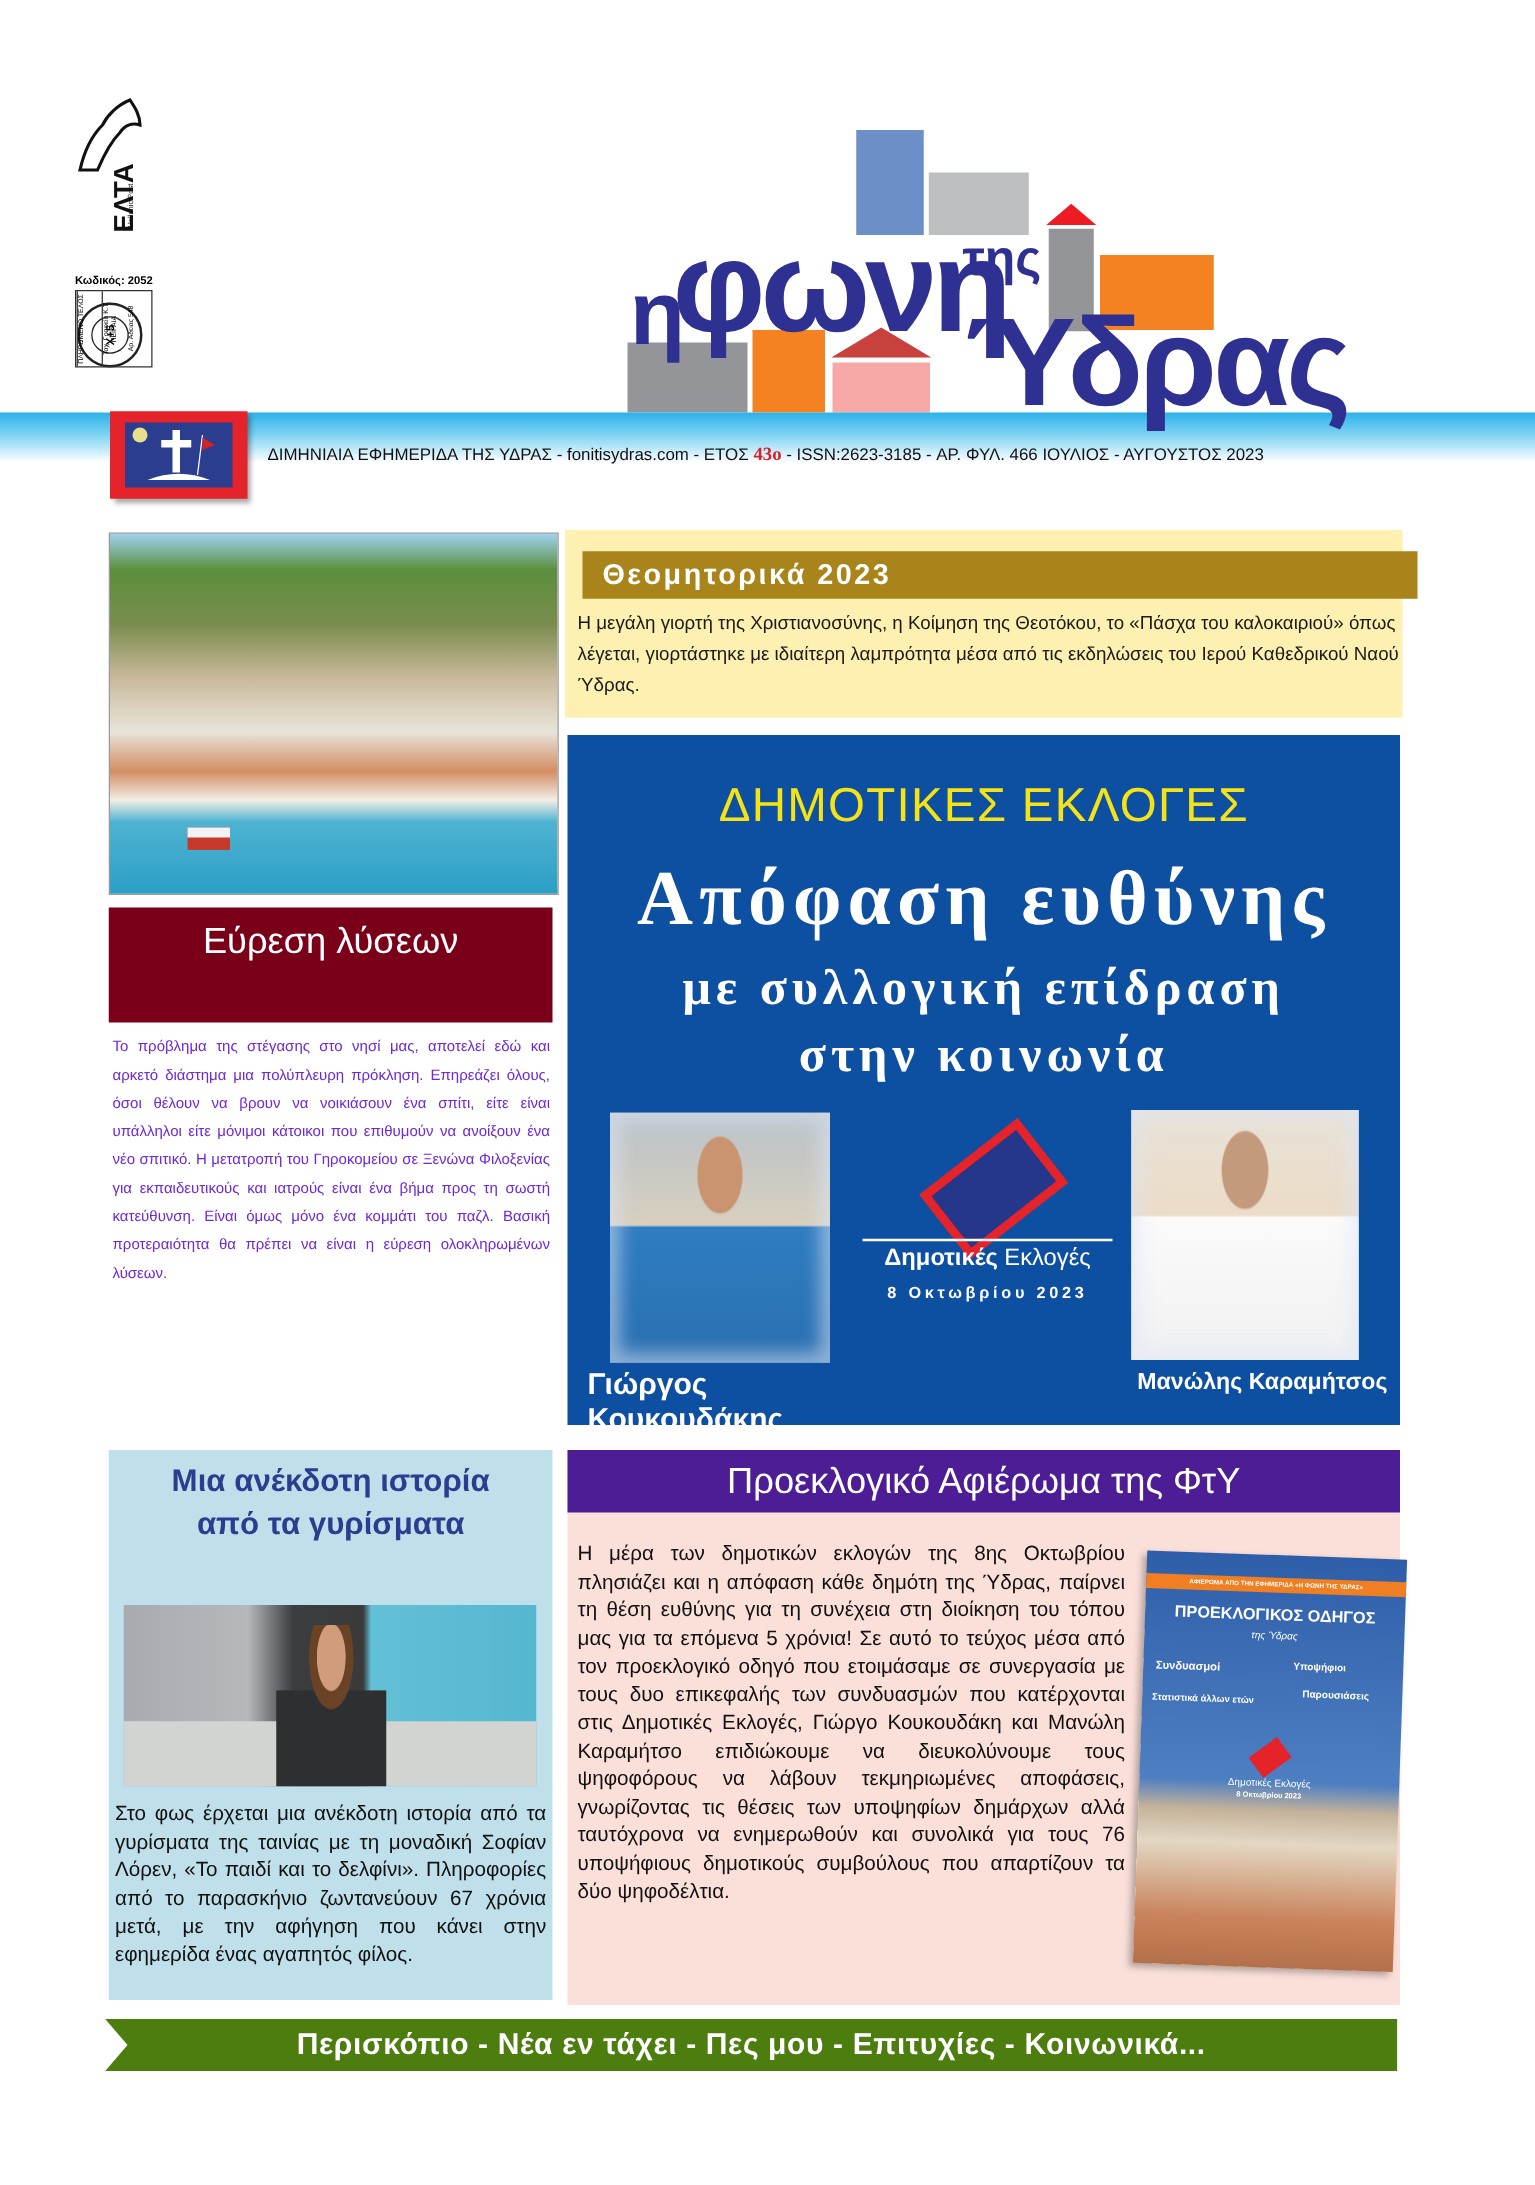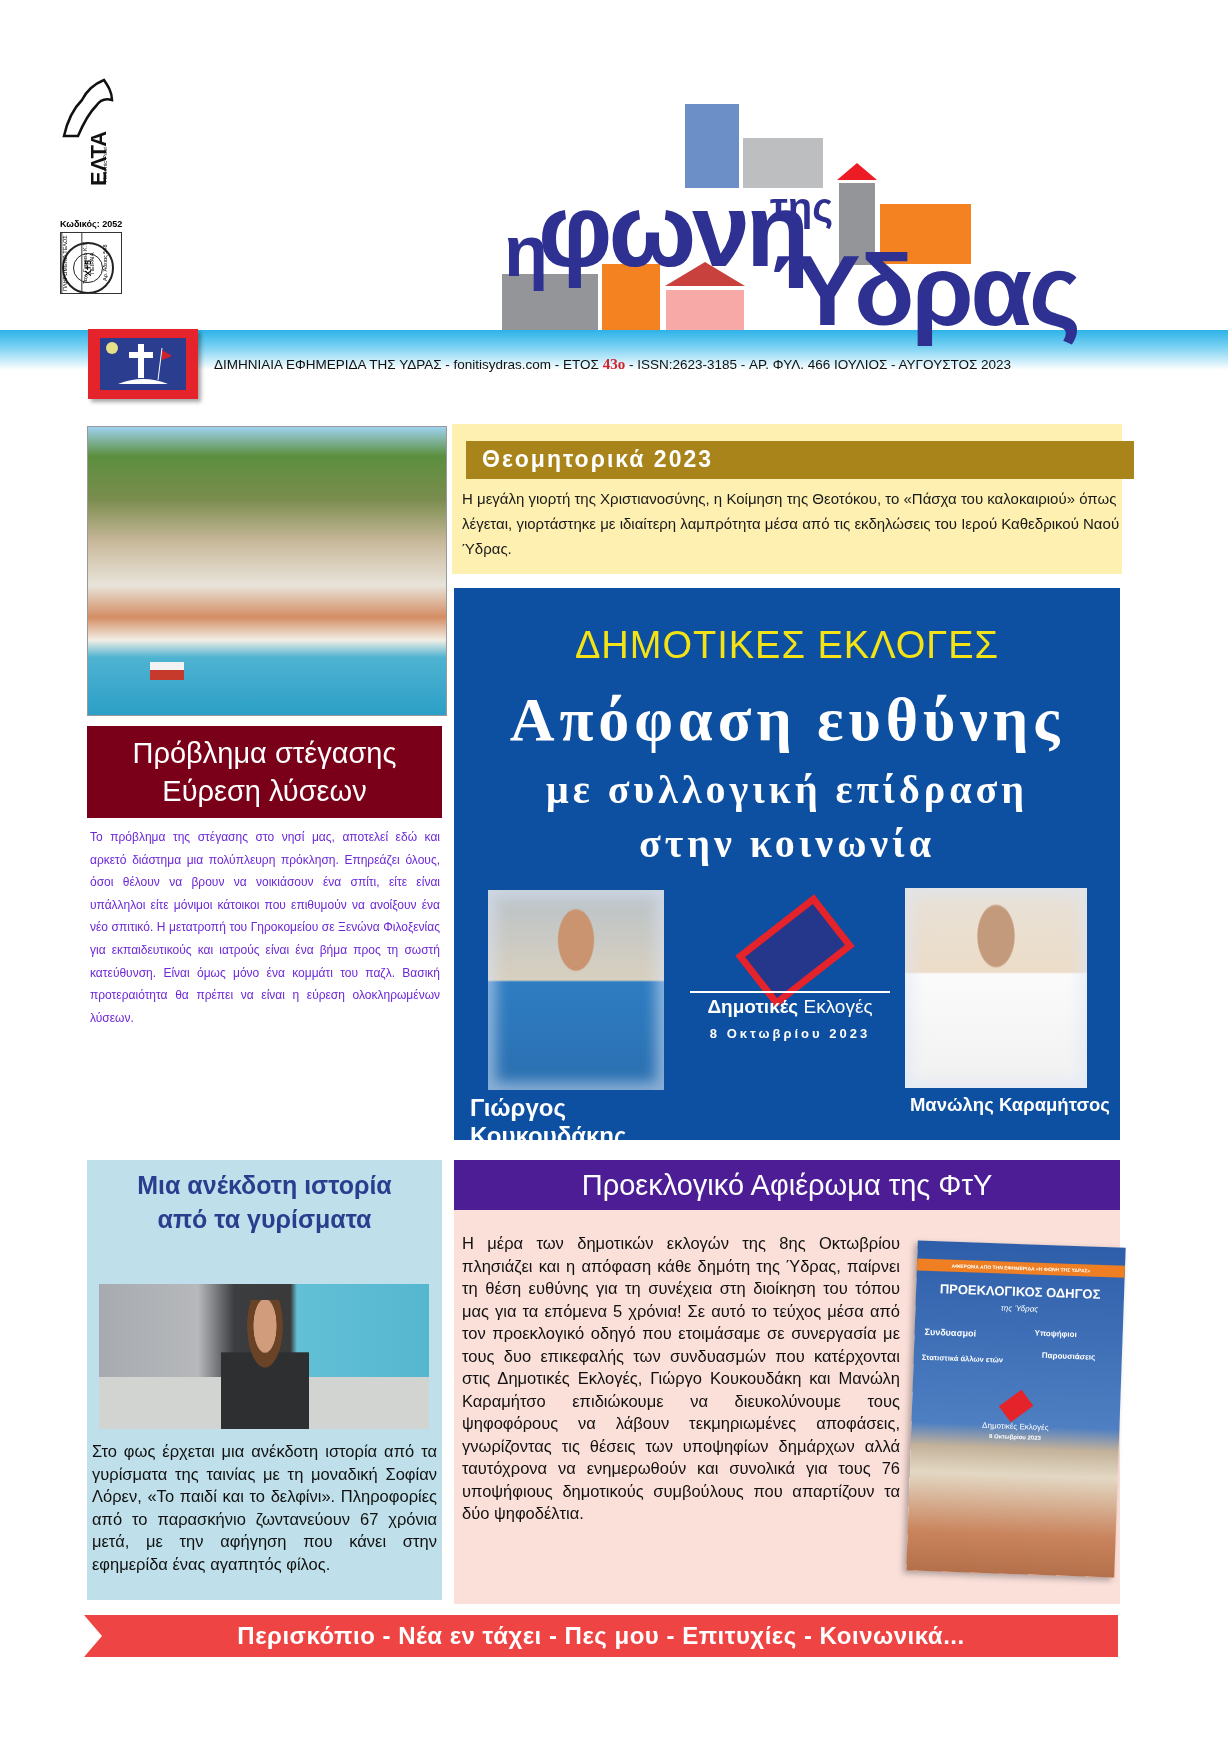"Πρόβλημα στέγασης" div { html: <div>Πρόβλημα στέγασης</div> -> none }
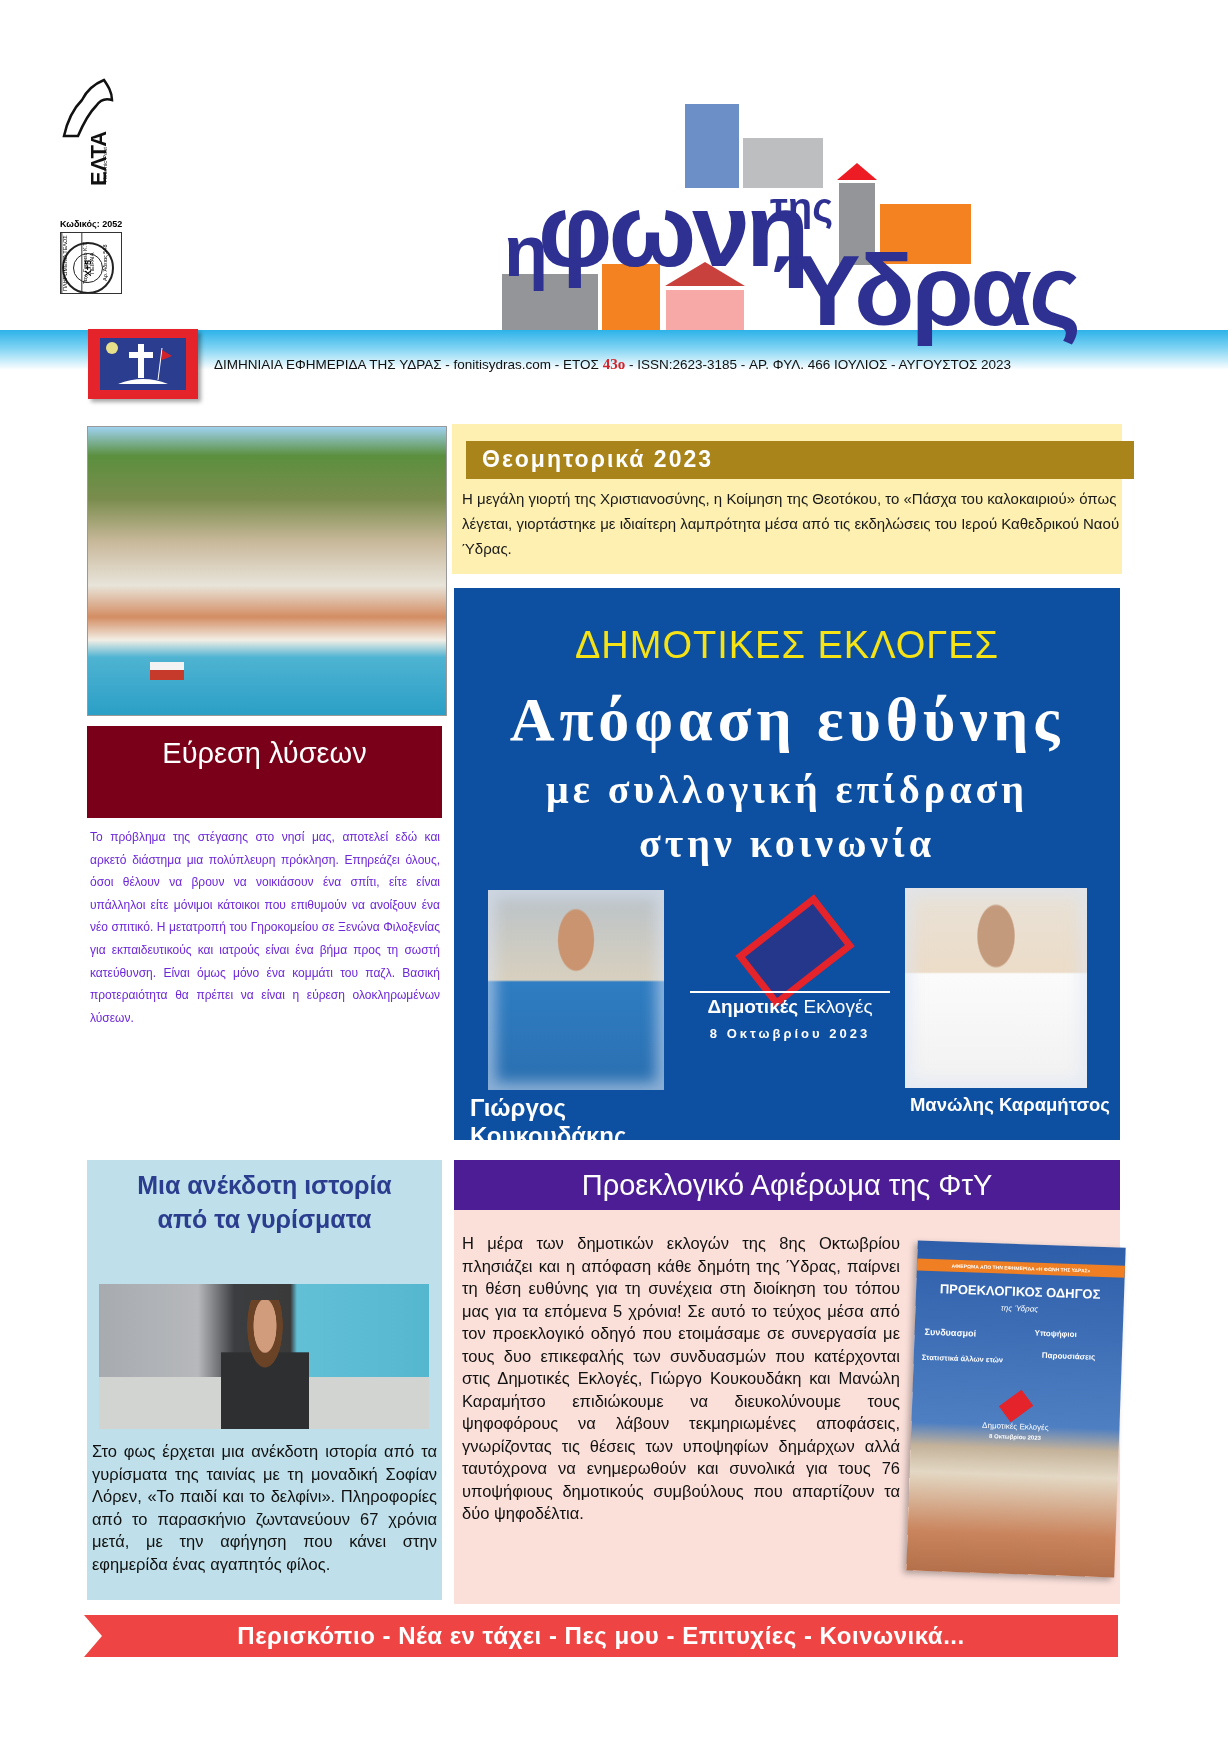"Περισκόπιο - Νέα εν τάχει" .bottom-banner { background: #ef4444 -> #4d7c0f }
